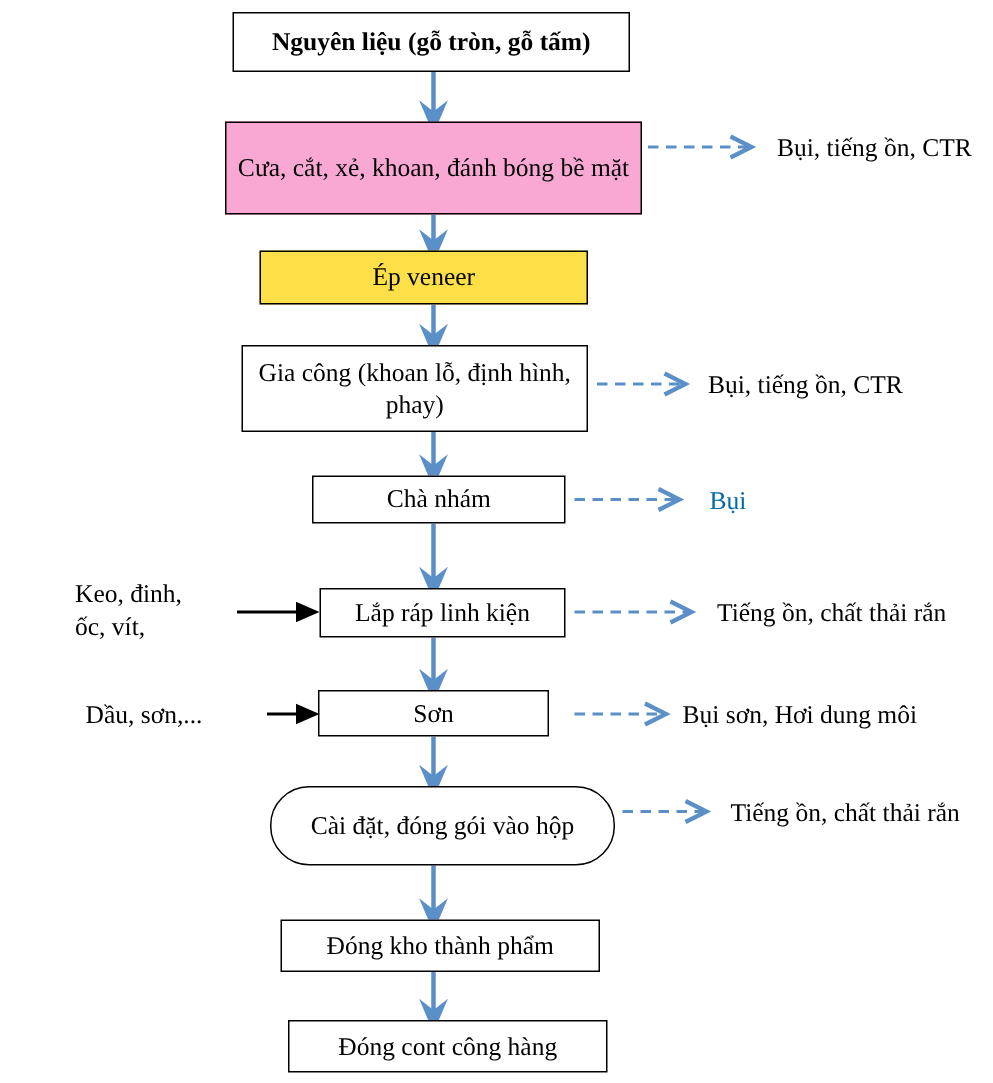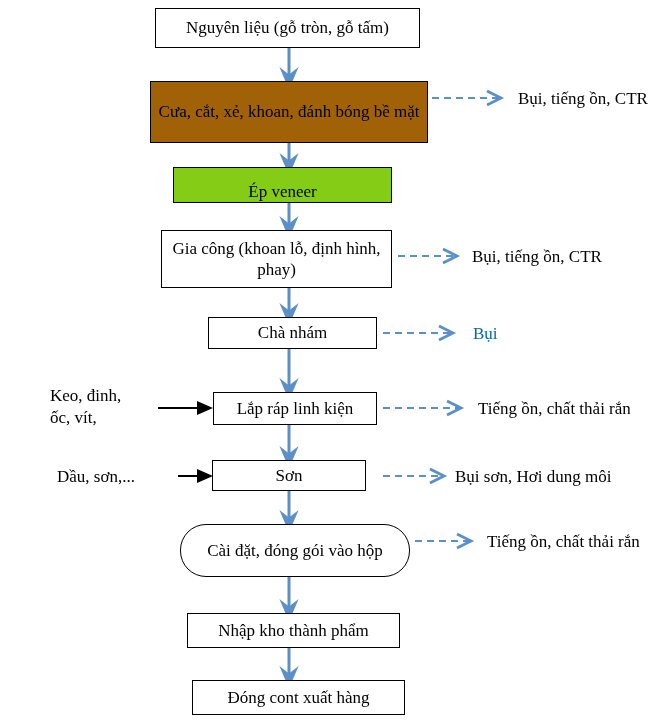"Nguyên liệu (gỗ tròn, gỗ" div.node { font-weight: none -> bold }
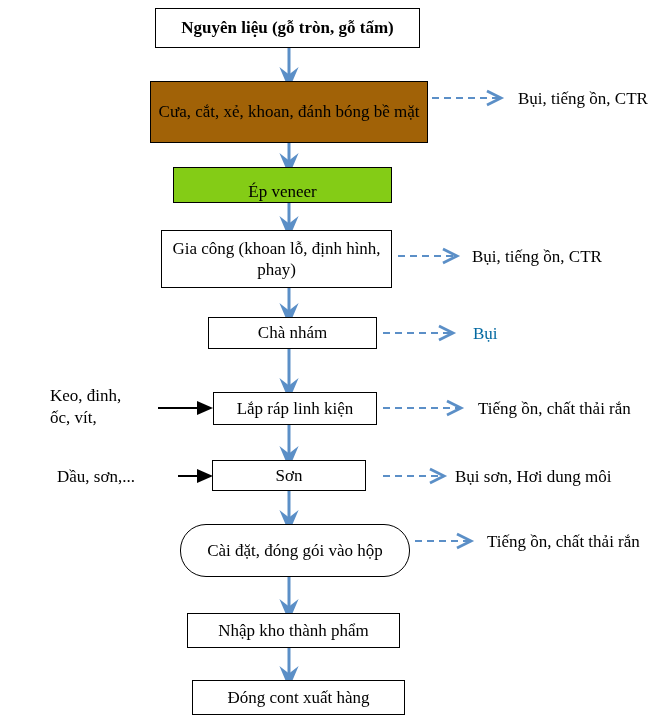"Cưa, cắt, xẻ, khoan, đánh" div.node { background: #a16207 -> #f9a8d4 }
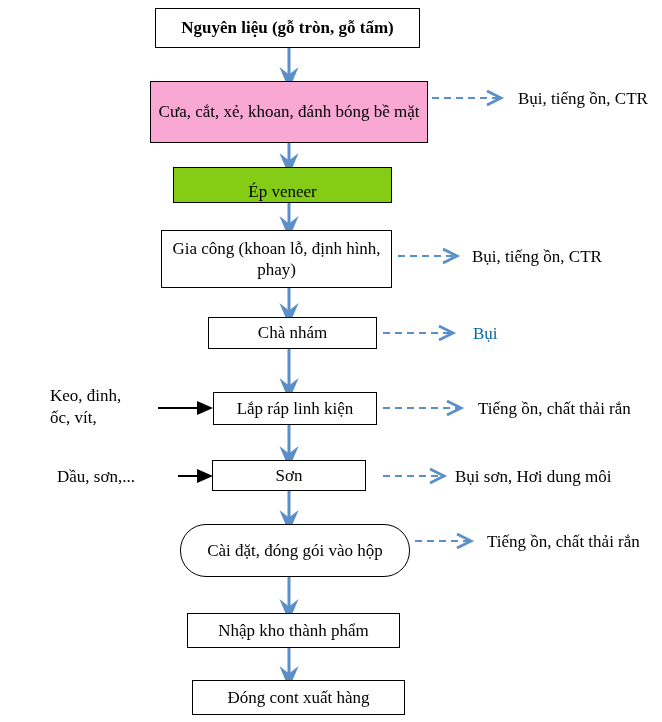"Ép veneer" div.node { align-items: flex-end -> none; background: #84cc16 -> #fde047 }
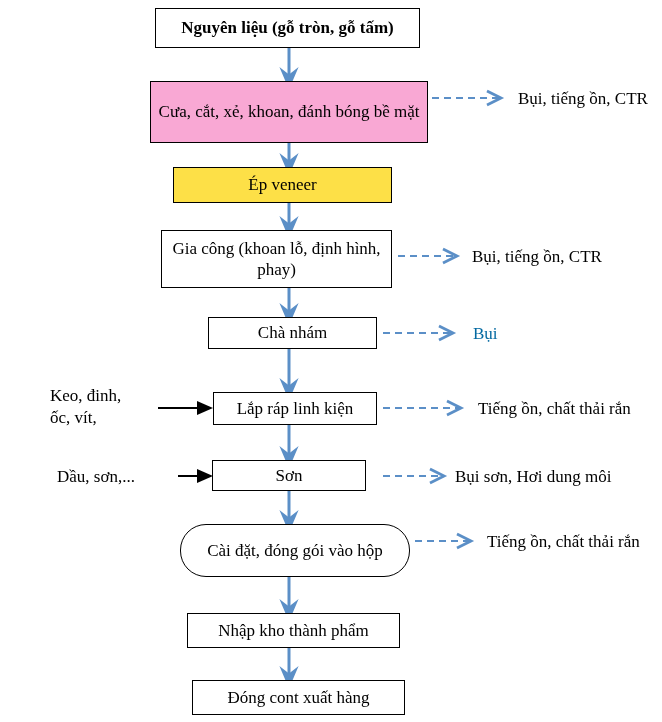"Nhập kho thành phẩm" span { text: Nhập -> Đóng }
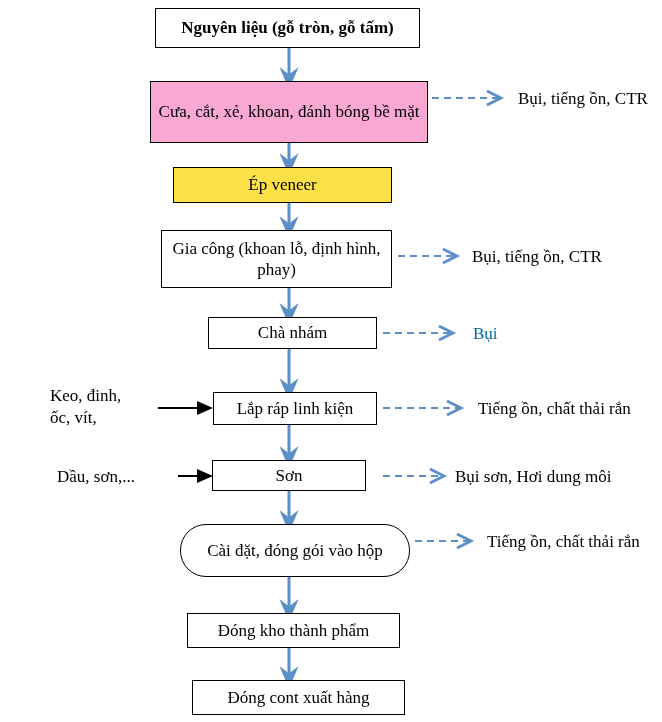"Đóng cont xuất hàng" span { text: xuất -> công }
